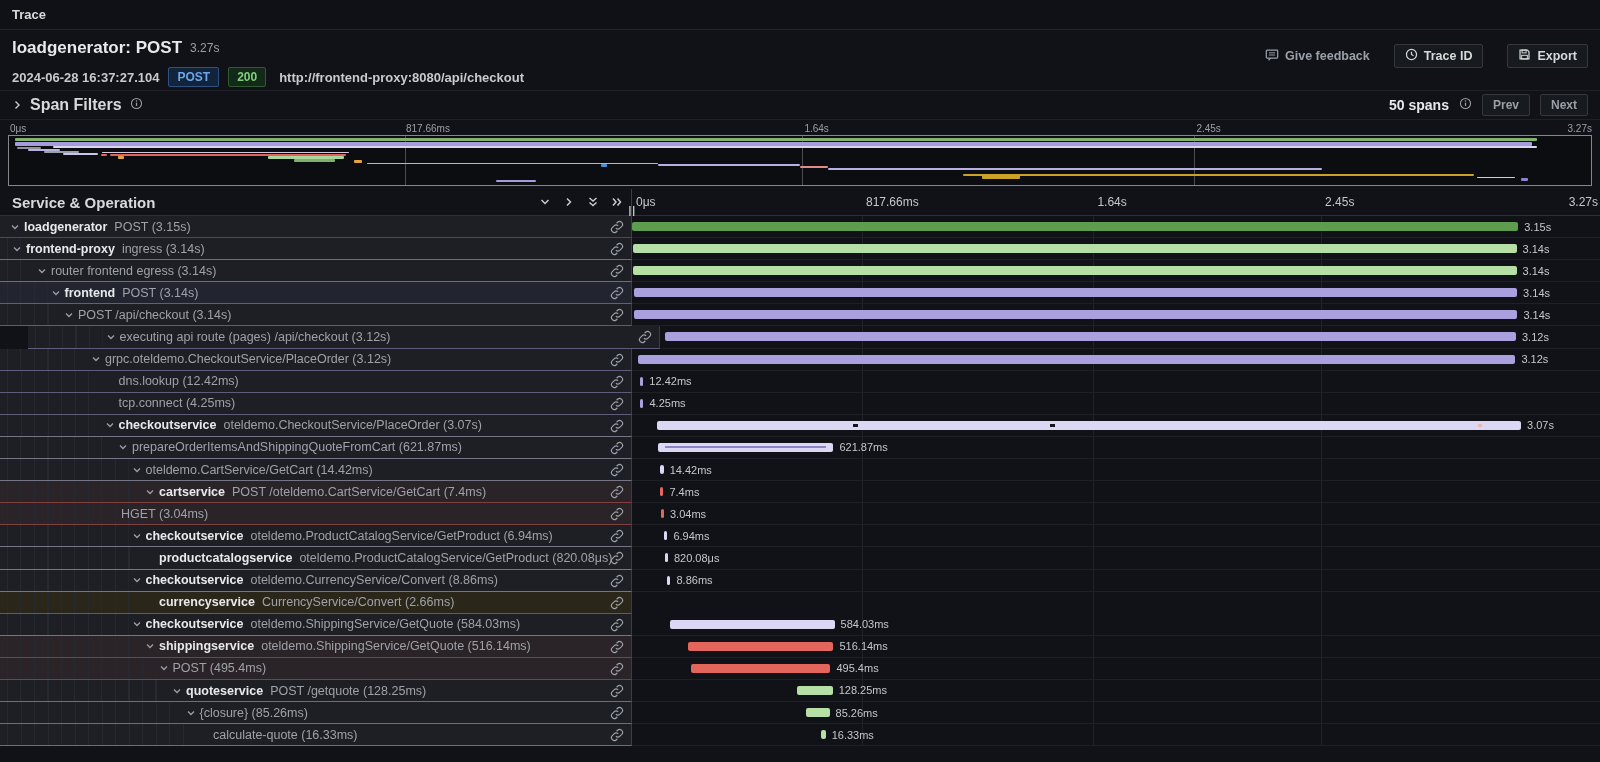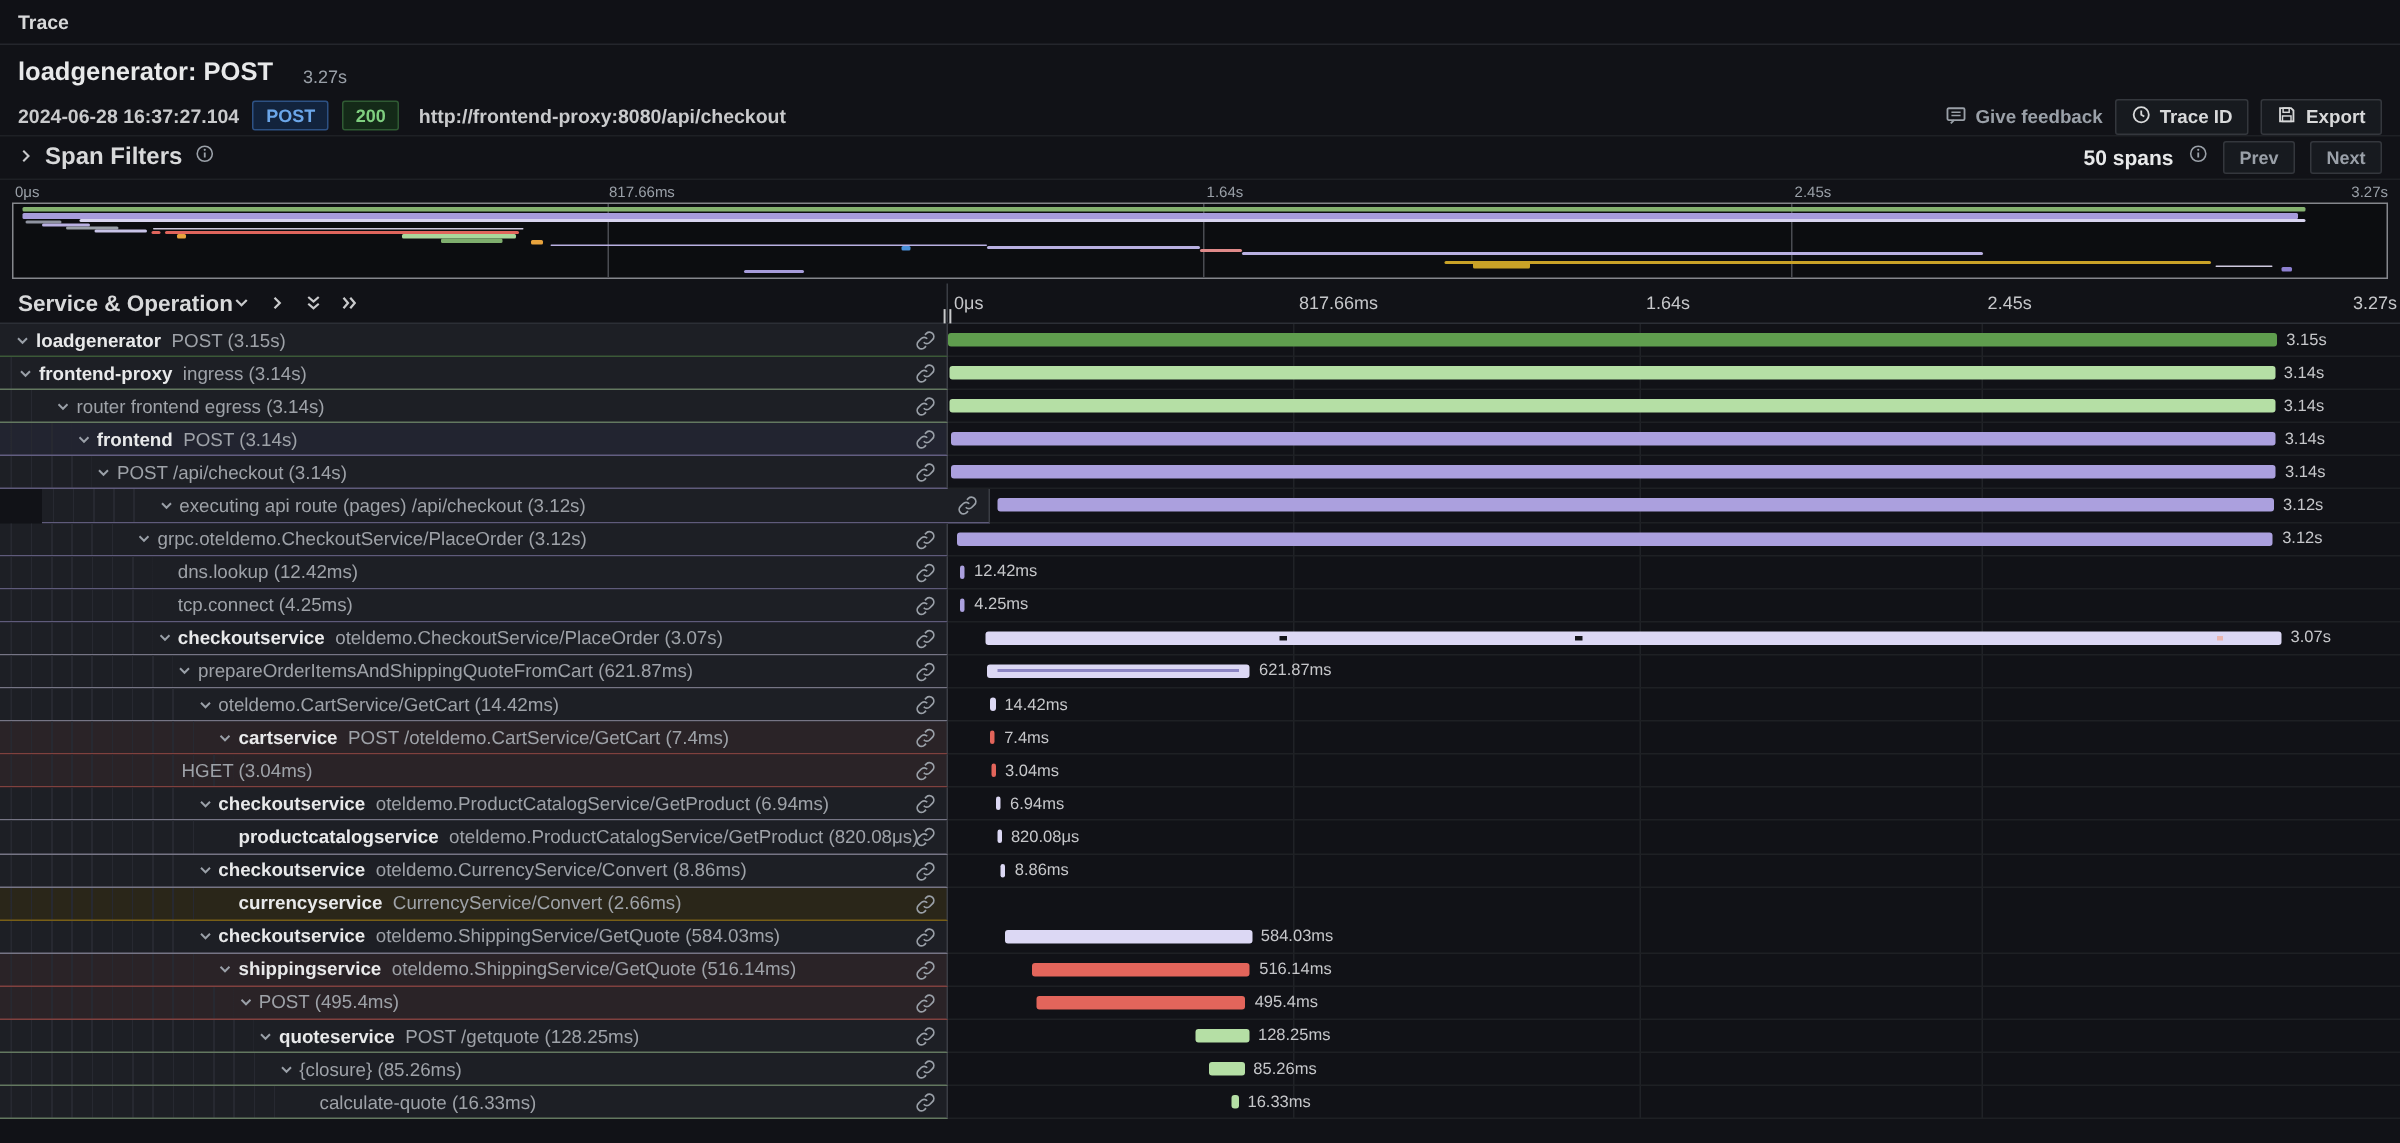"loadgenerator: POST" .th-left .titleline { align-items: flex-end -> center; gap: 20px -> 8px }
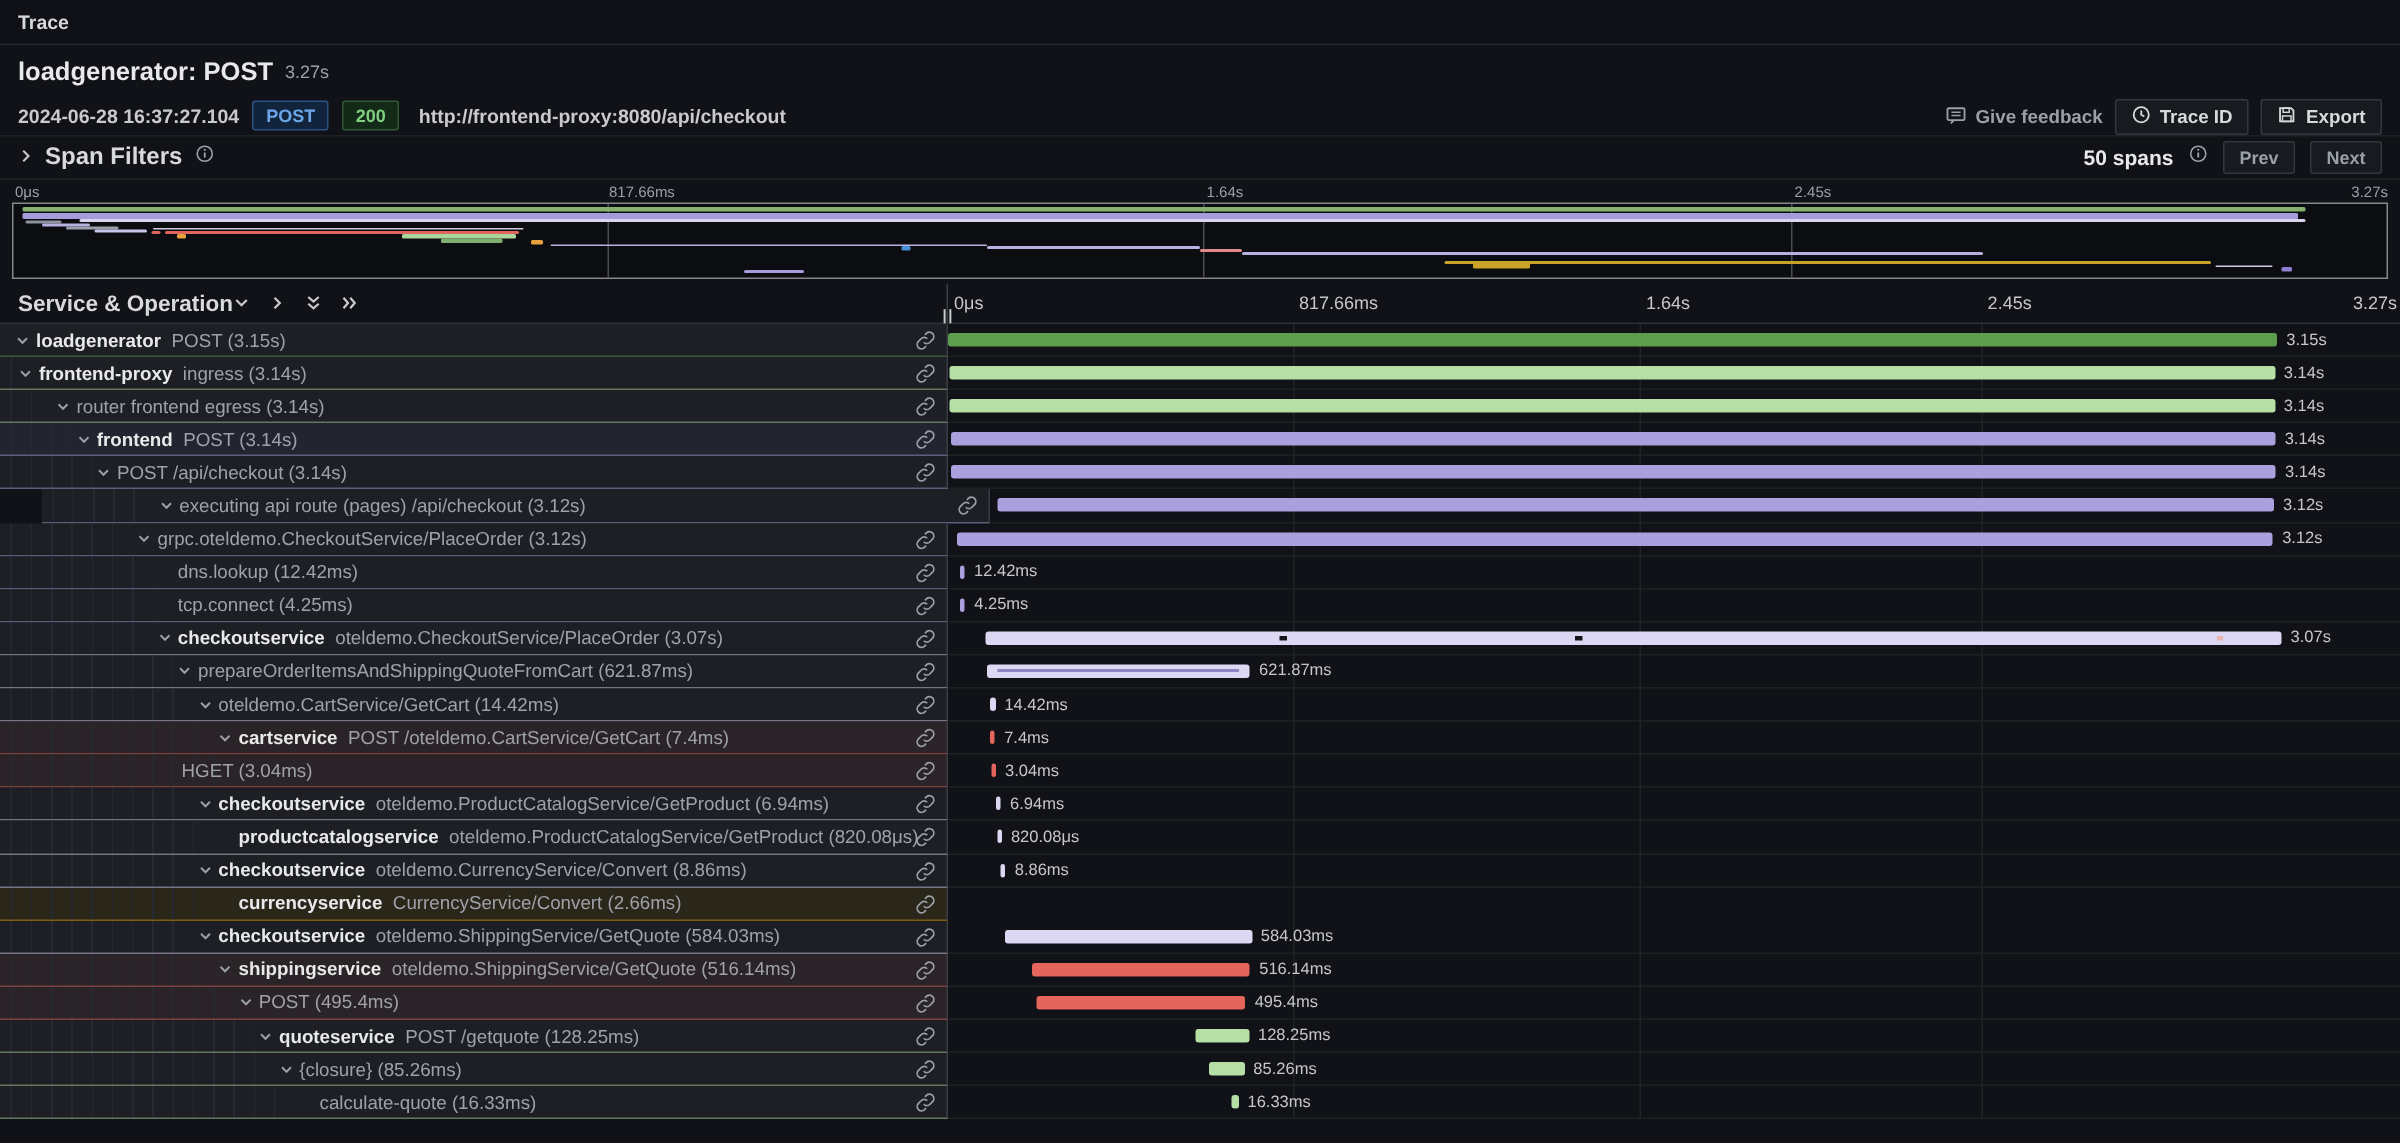"Give feedback" .th-right { align-items: flex-end -> flex-start; gap: 8px -> 24px }
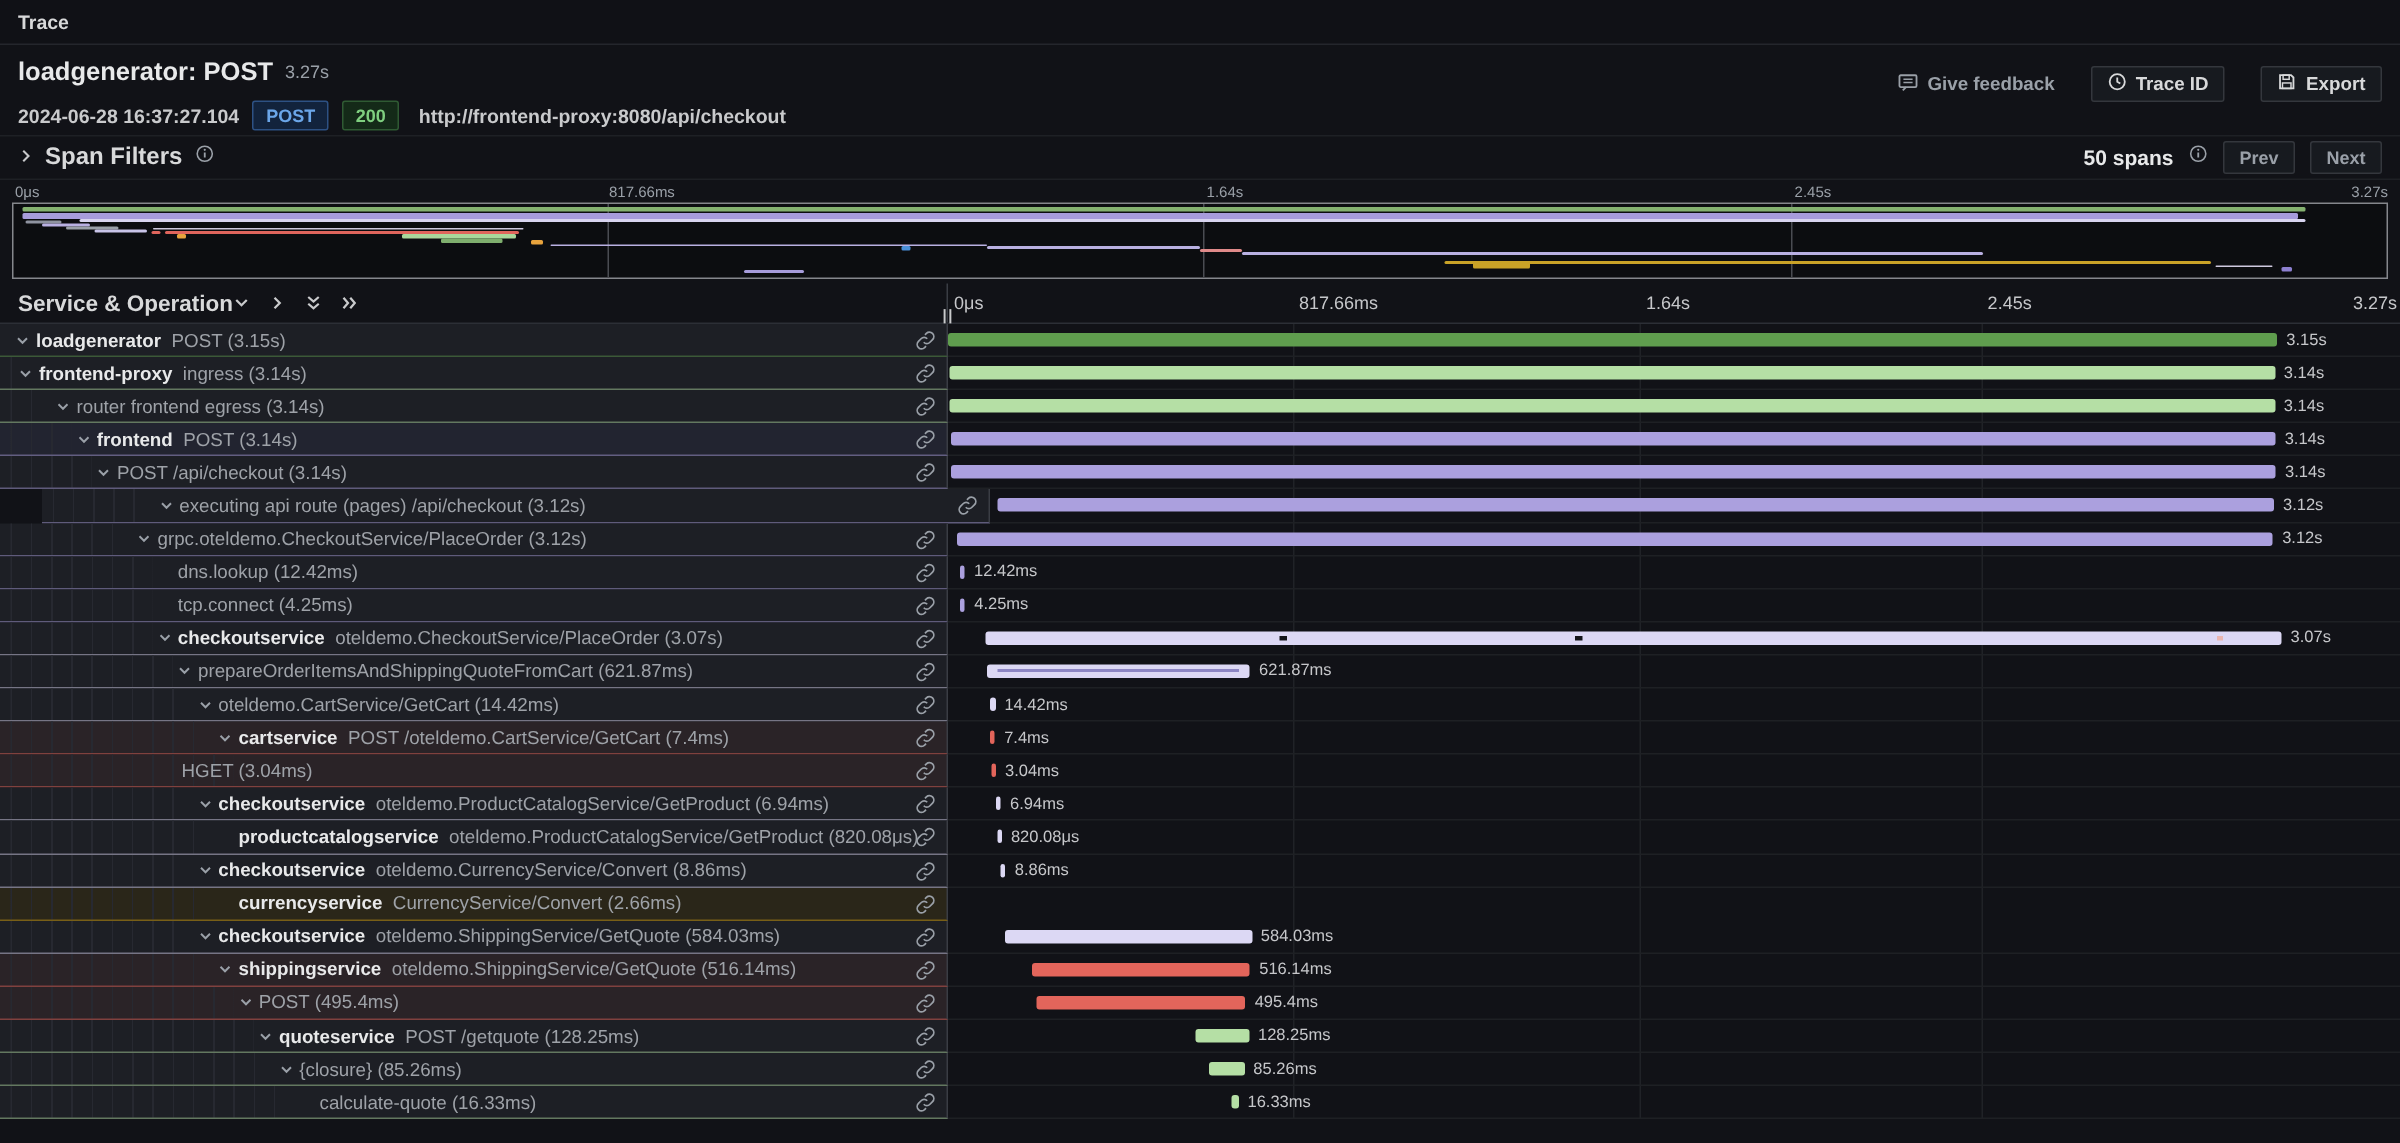"Service & Operation" .thead-left { justify-content: flex-start -> space-between }
